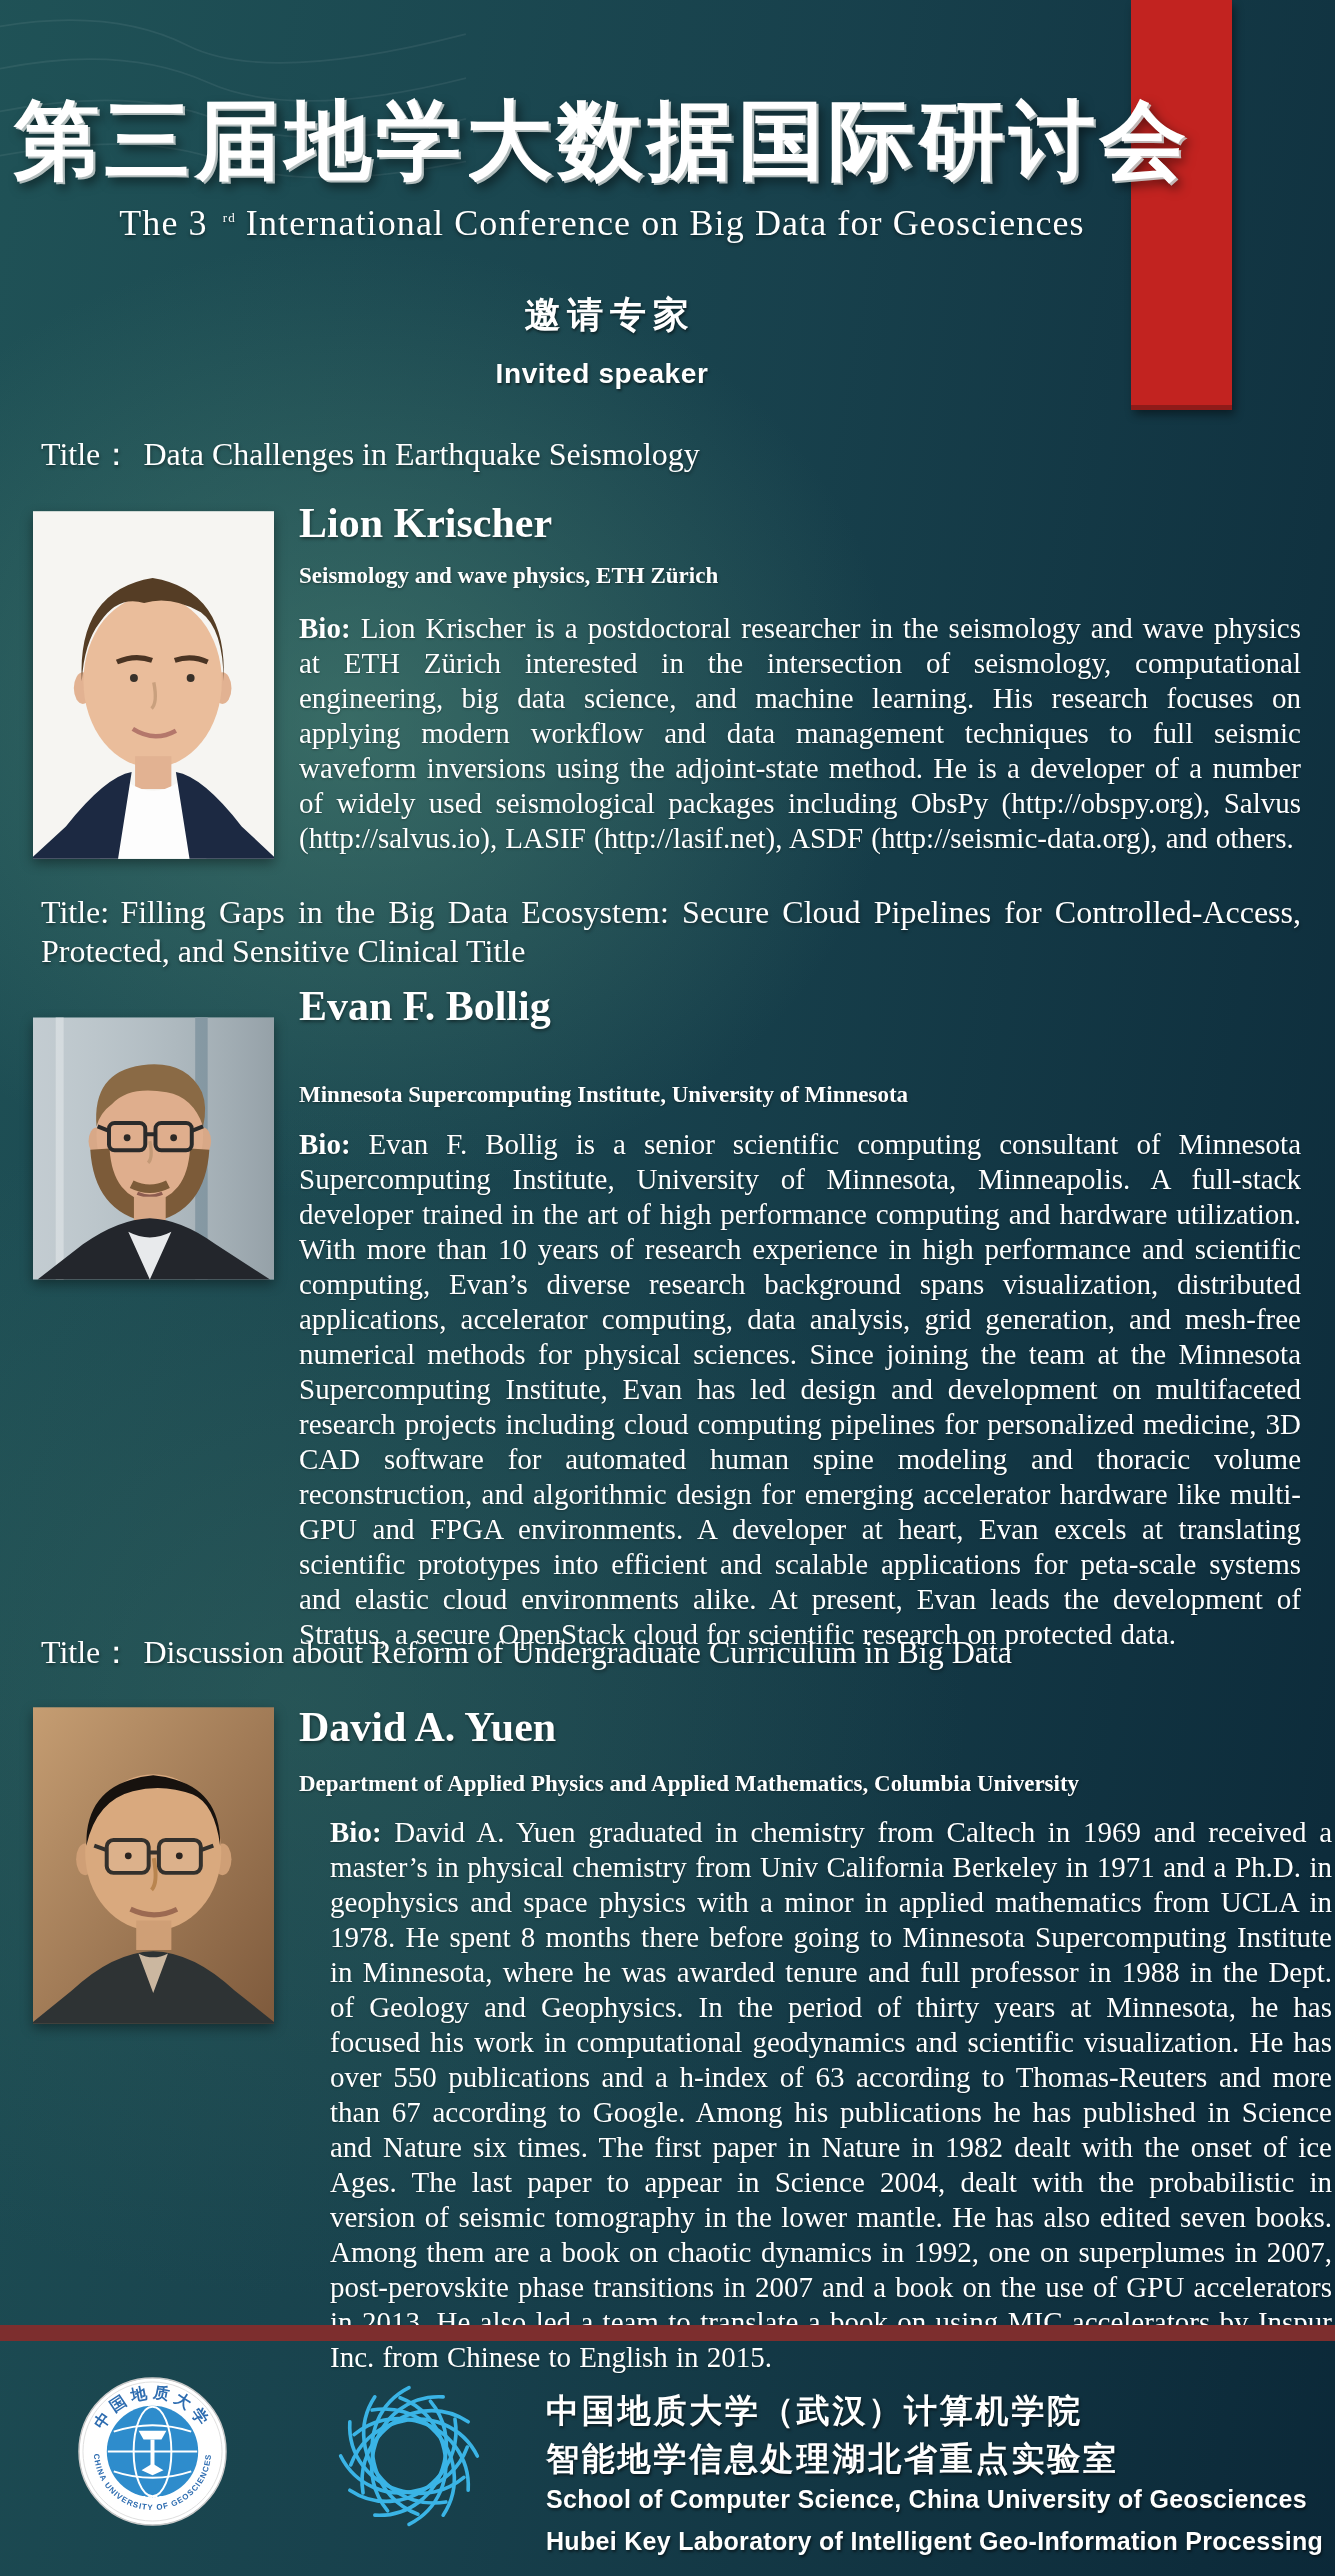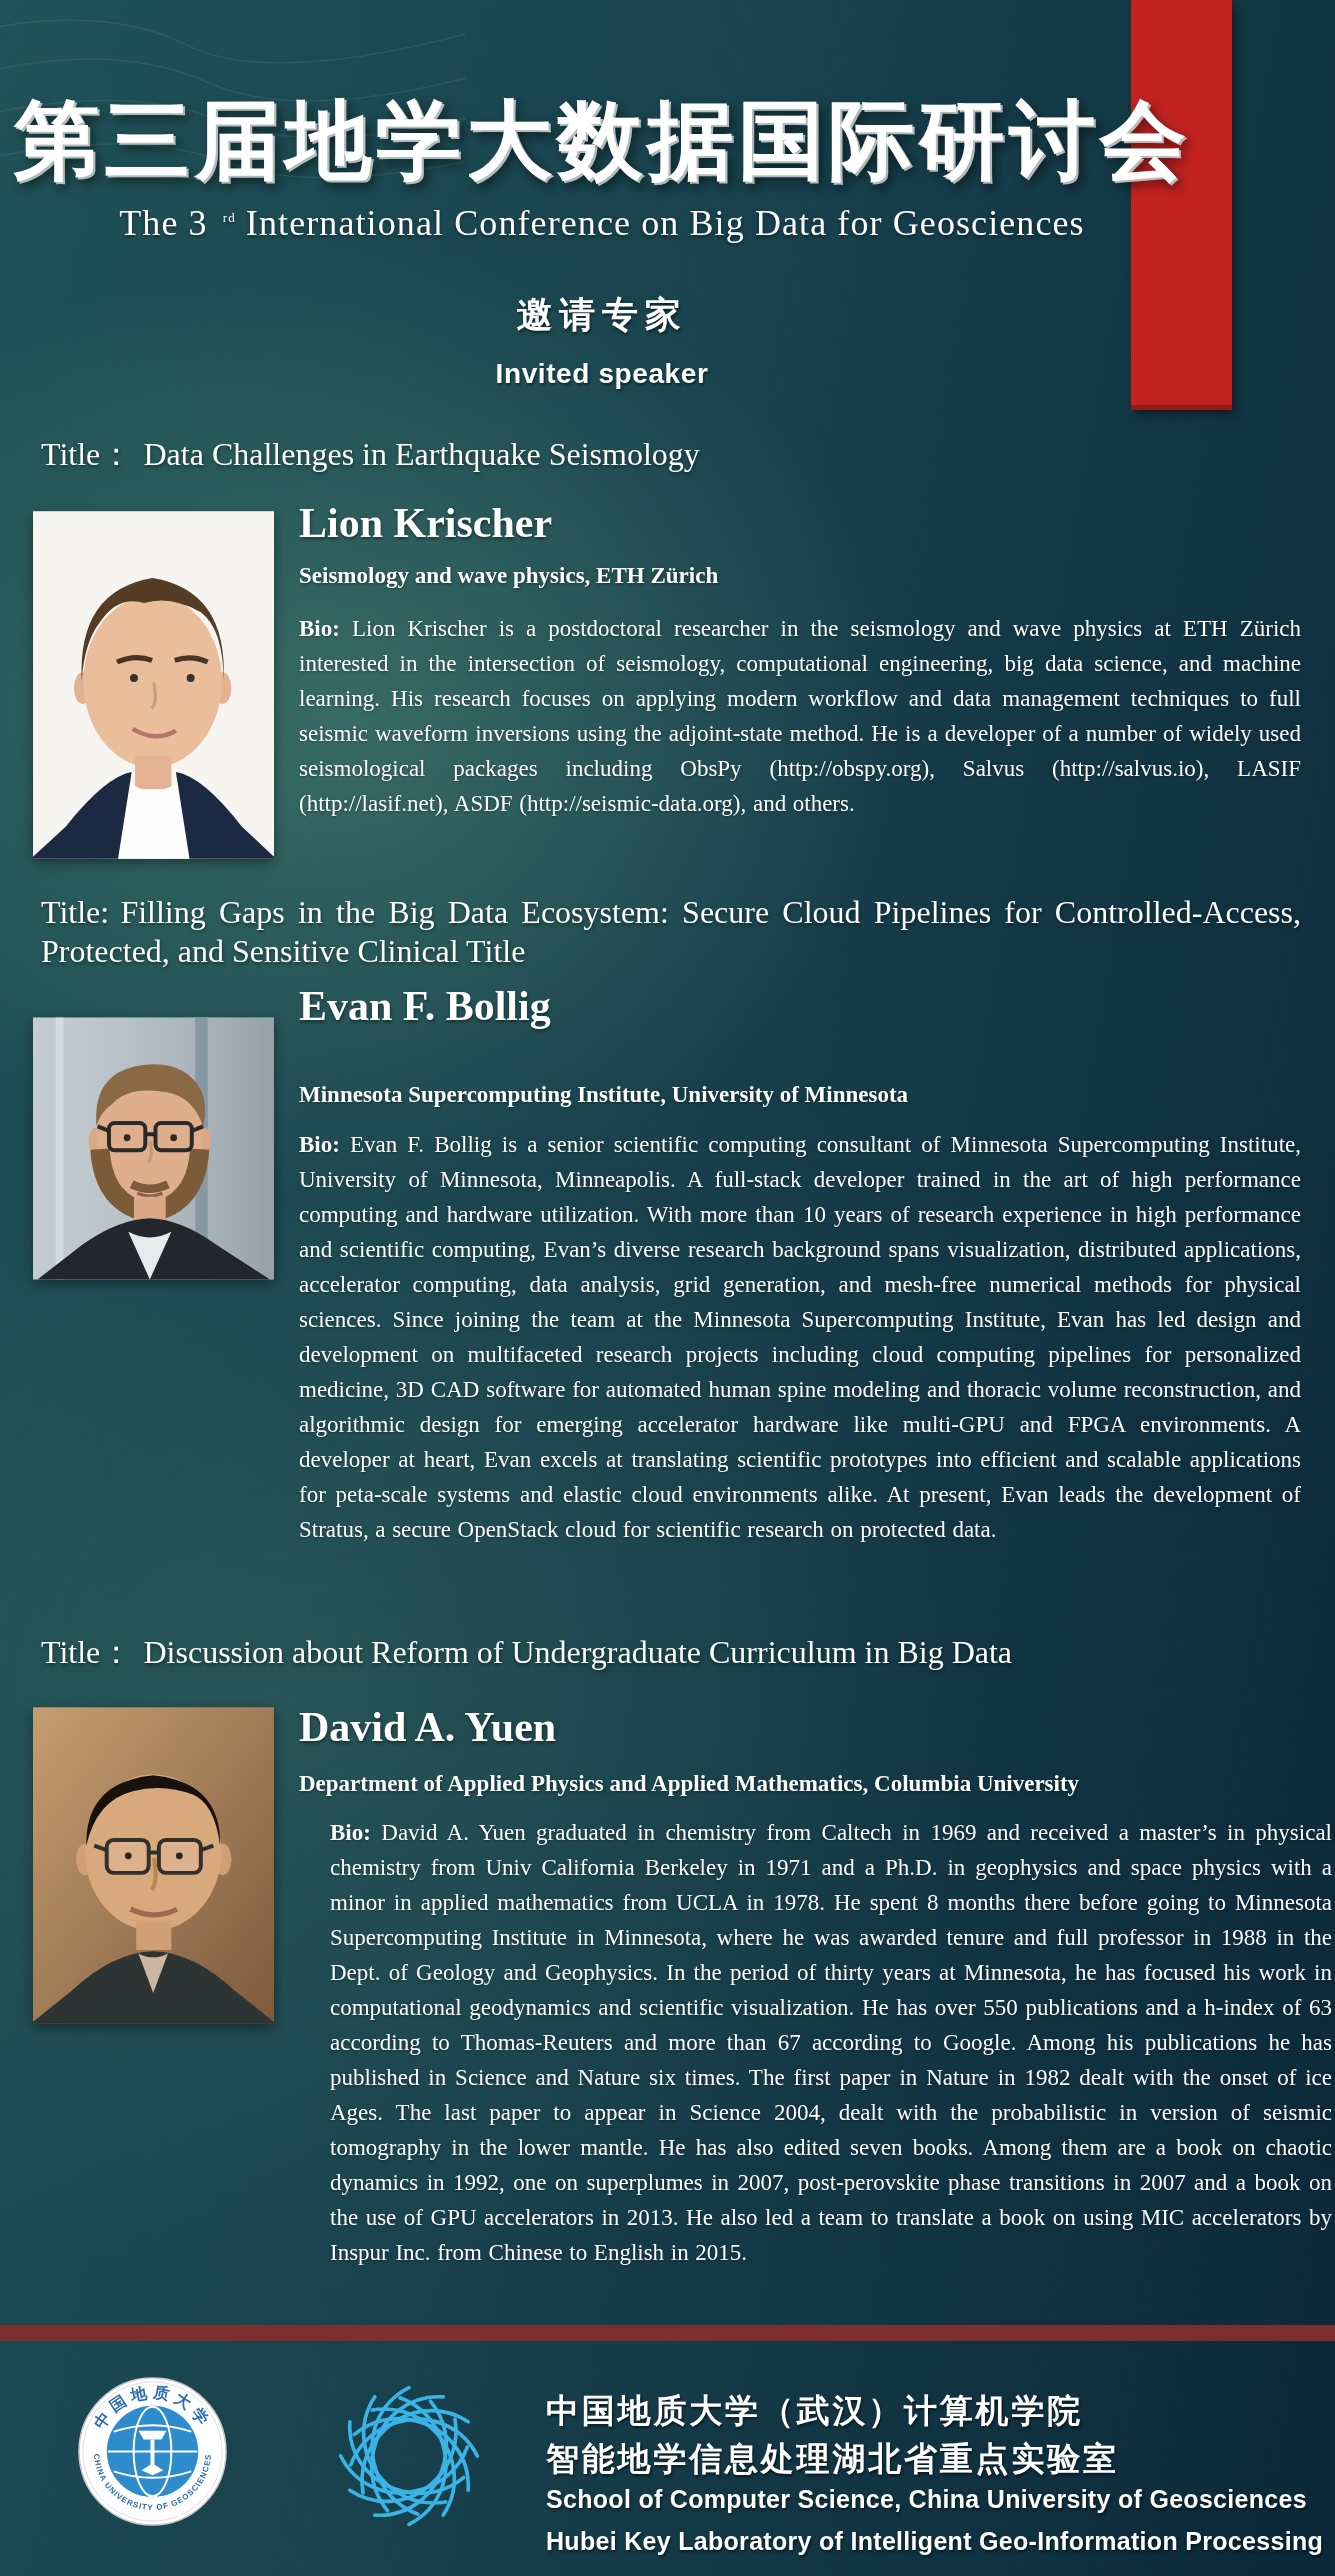"邀请专家" .sec-zh { padding-left: none -> 8px }
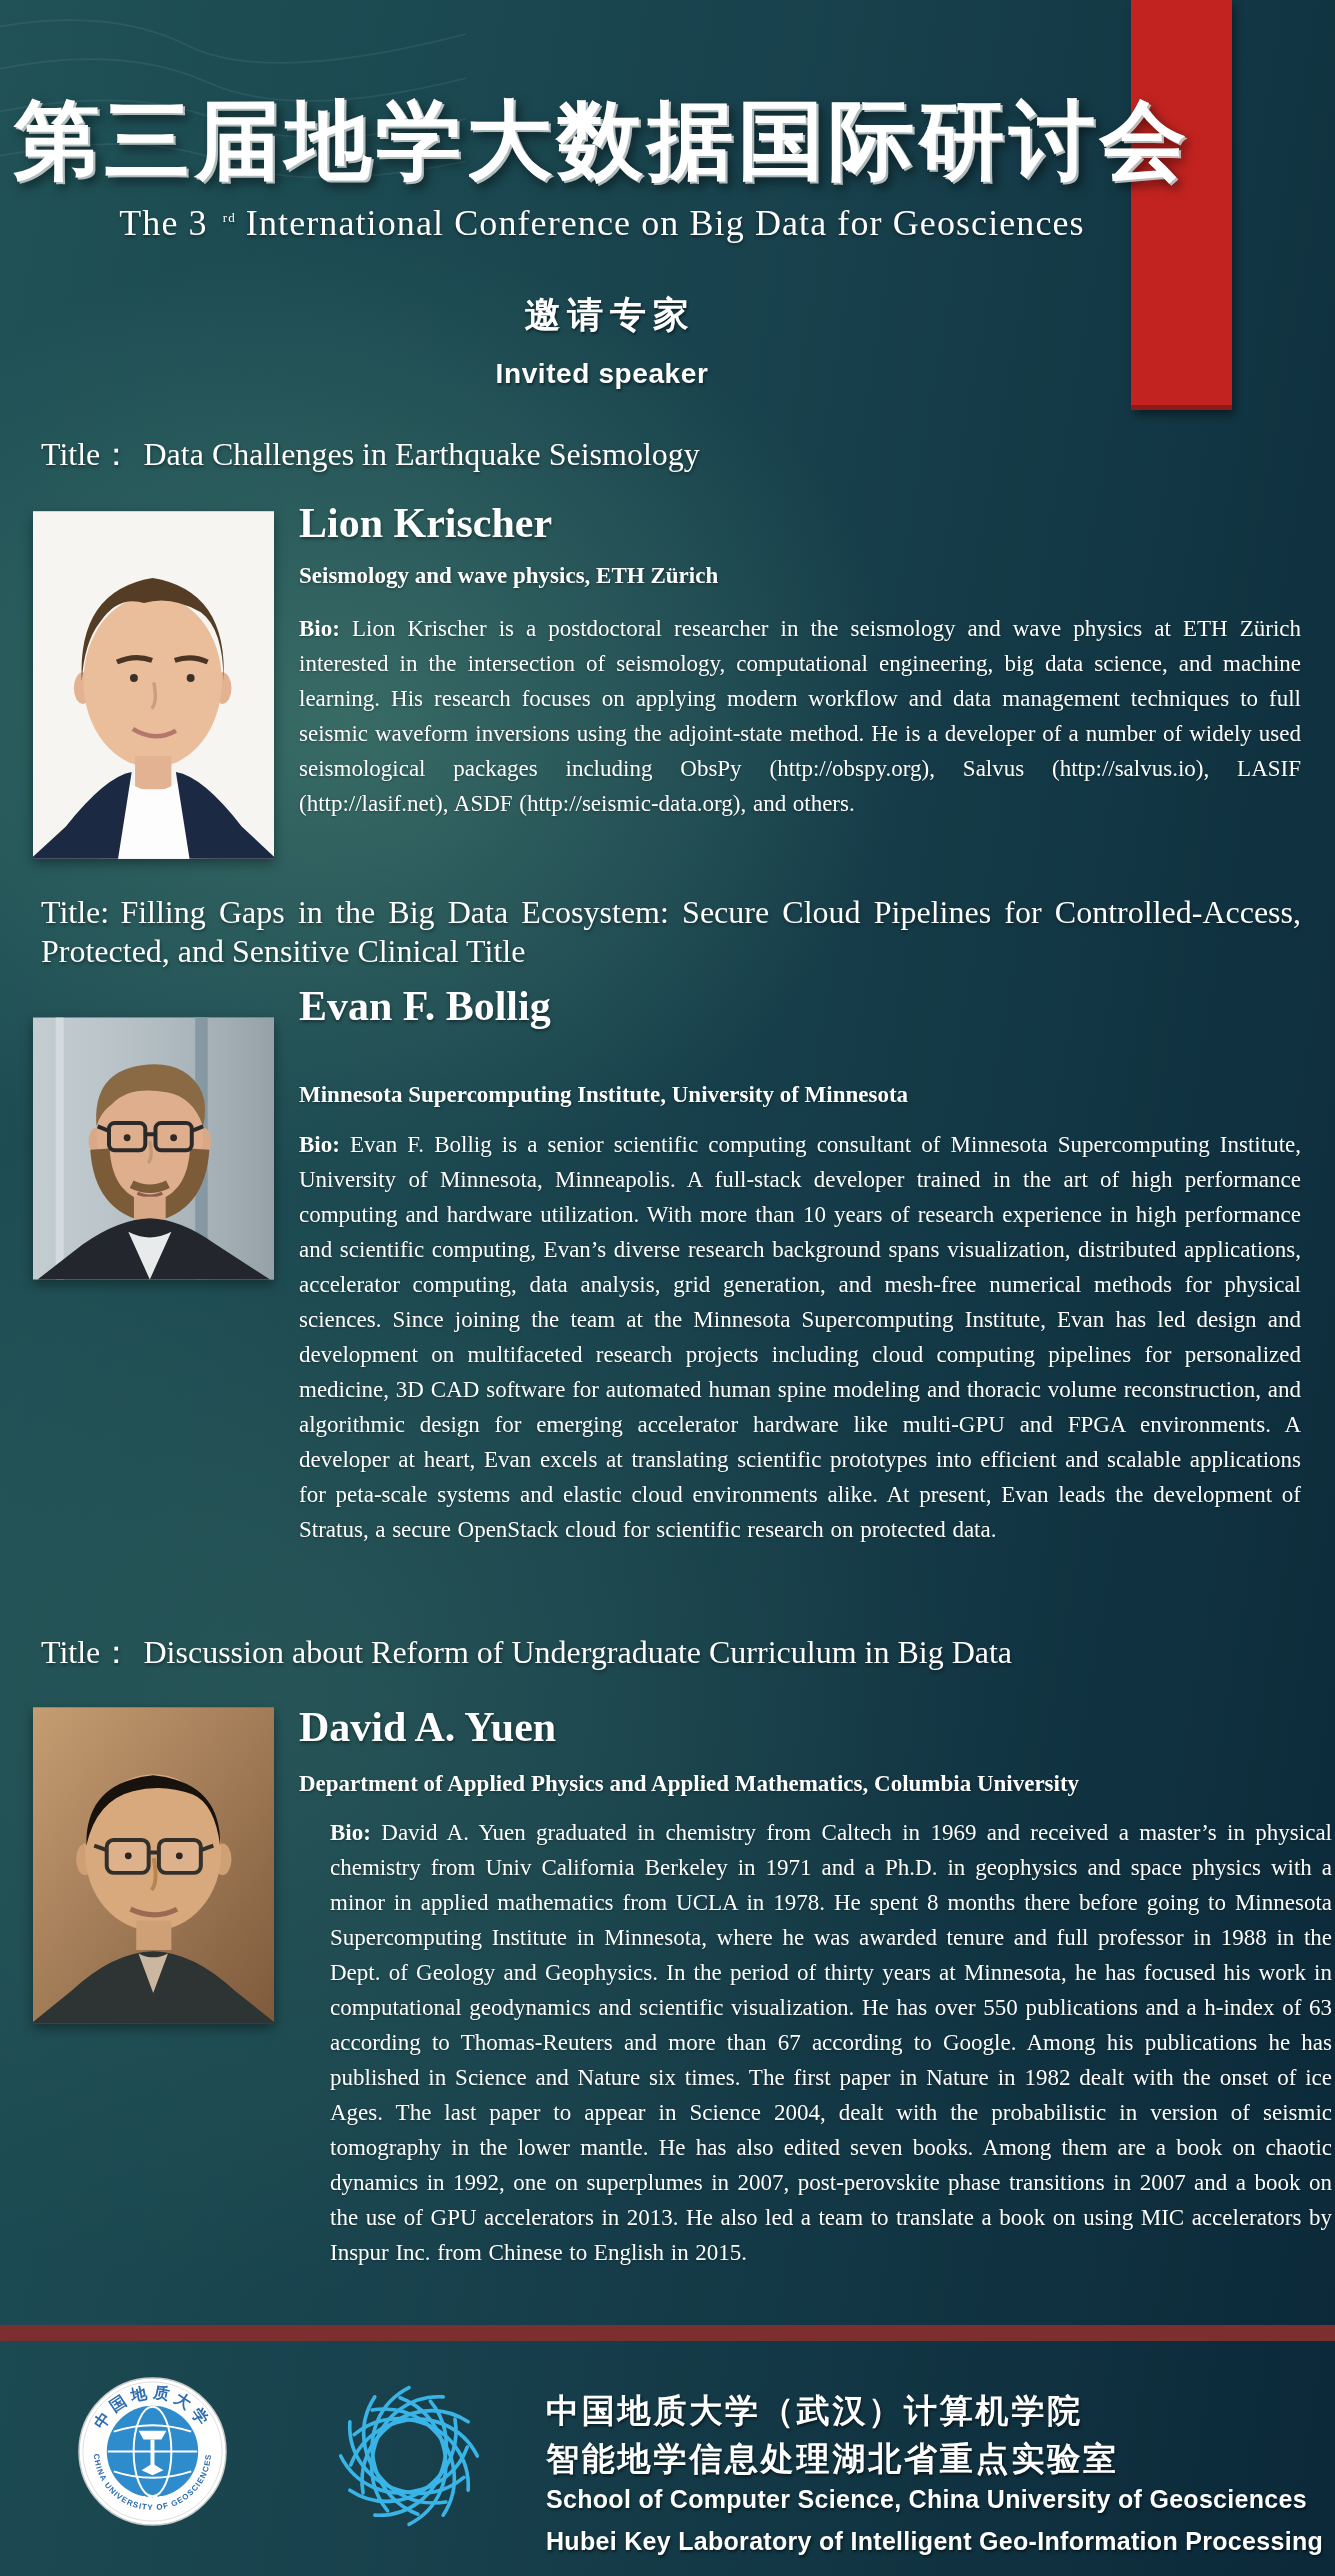"Bio: Lion Krischer is a" .sbio { font-size: 23px -> 29px }
